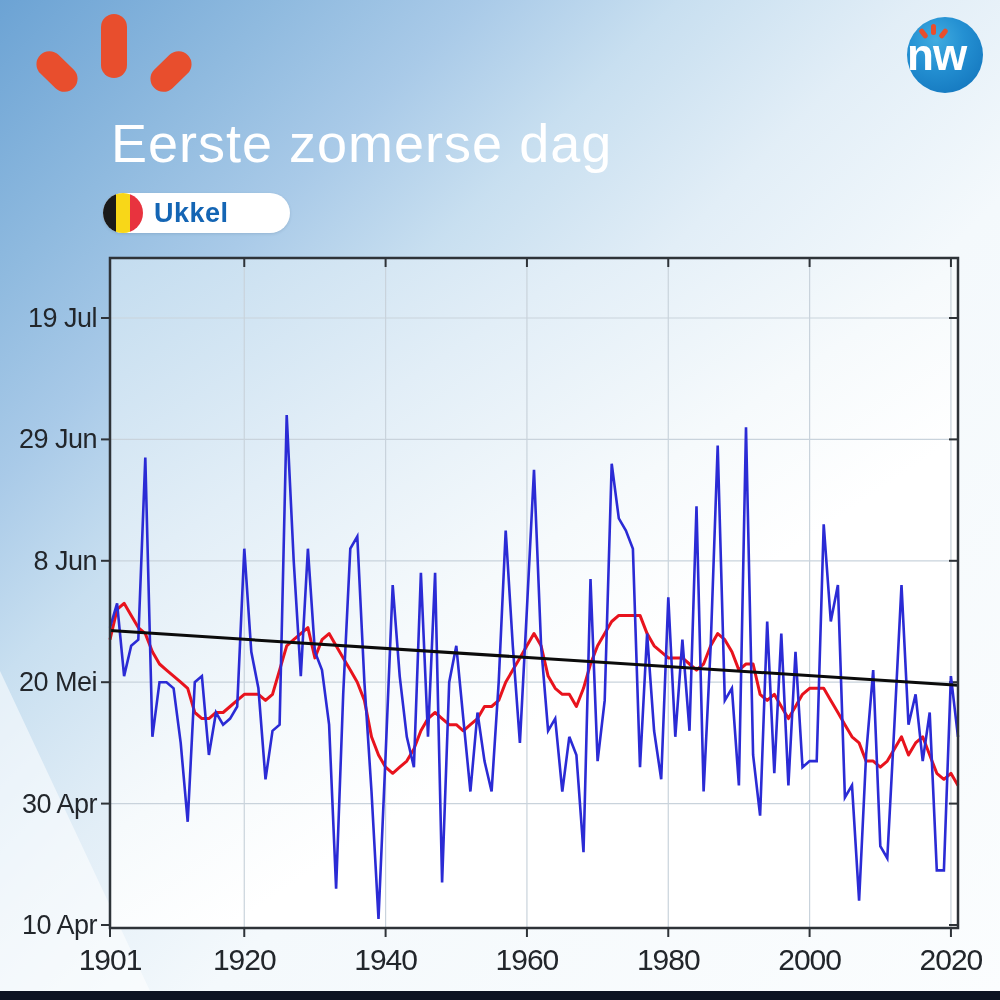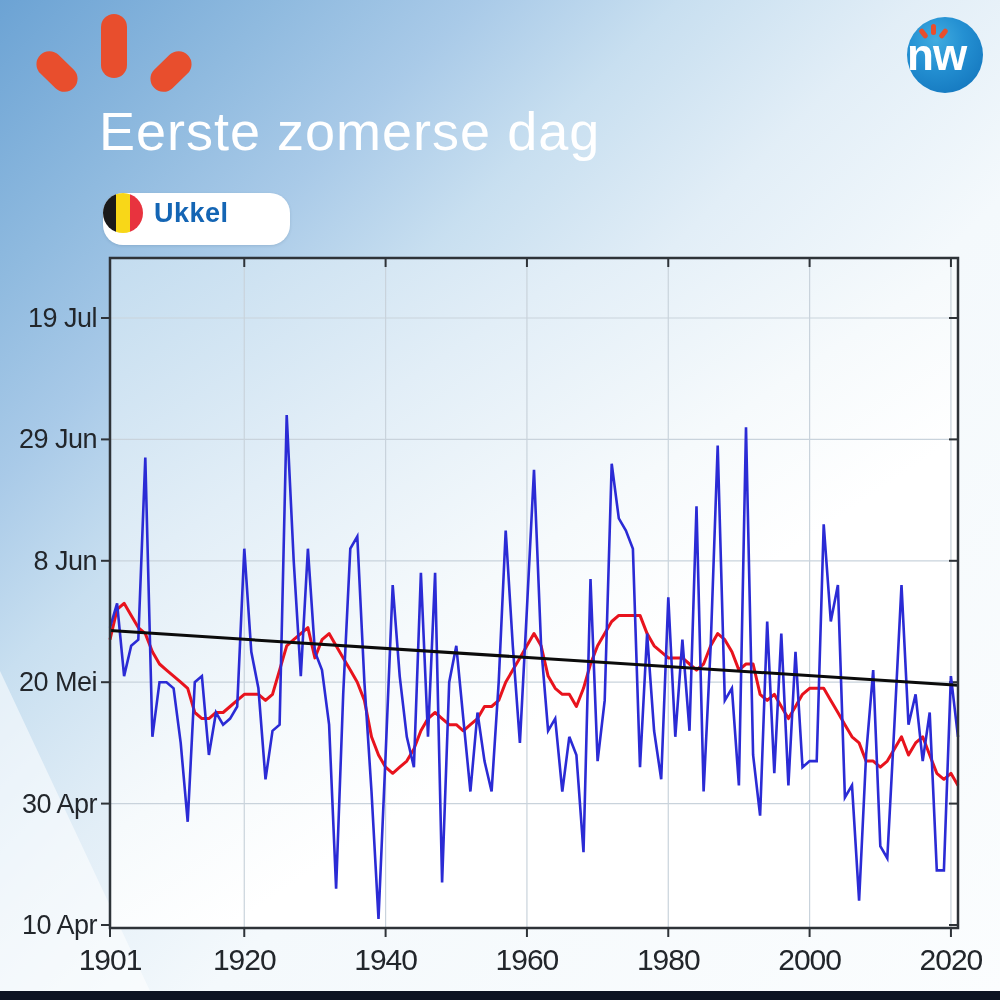"Eerste zomerse dag" .title { margin: 4px -> 16px }
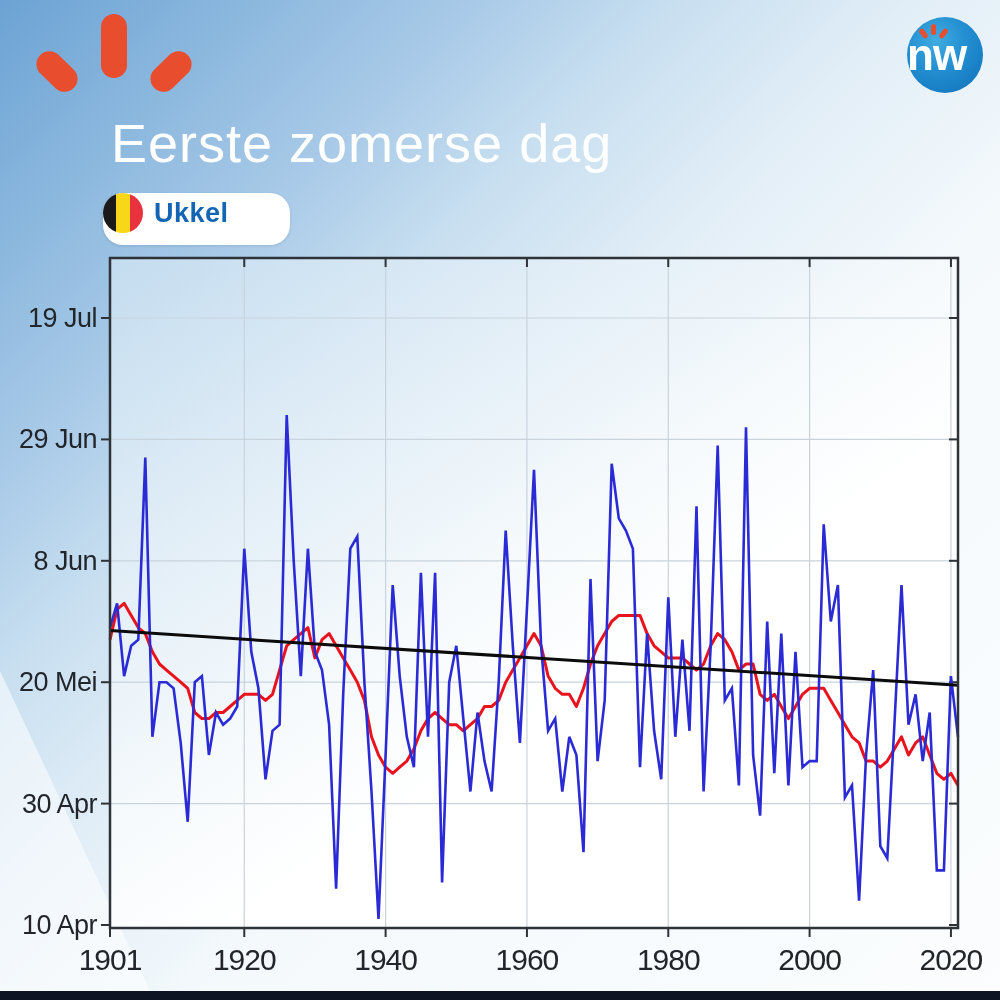"Ukkel" .badge { height: 52px -> 40px }
